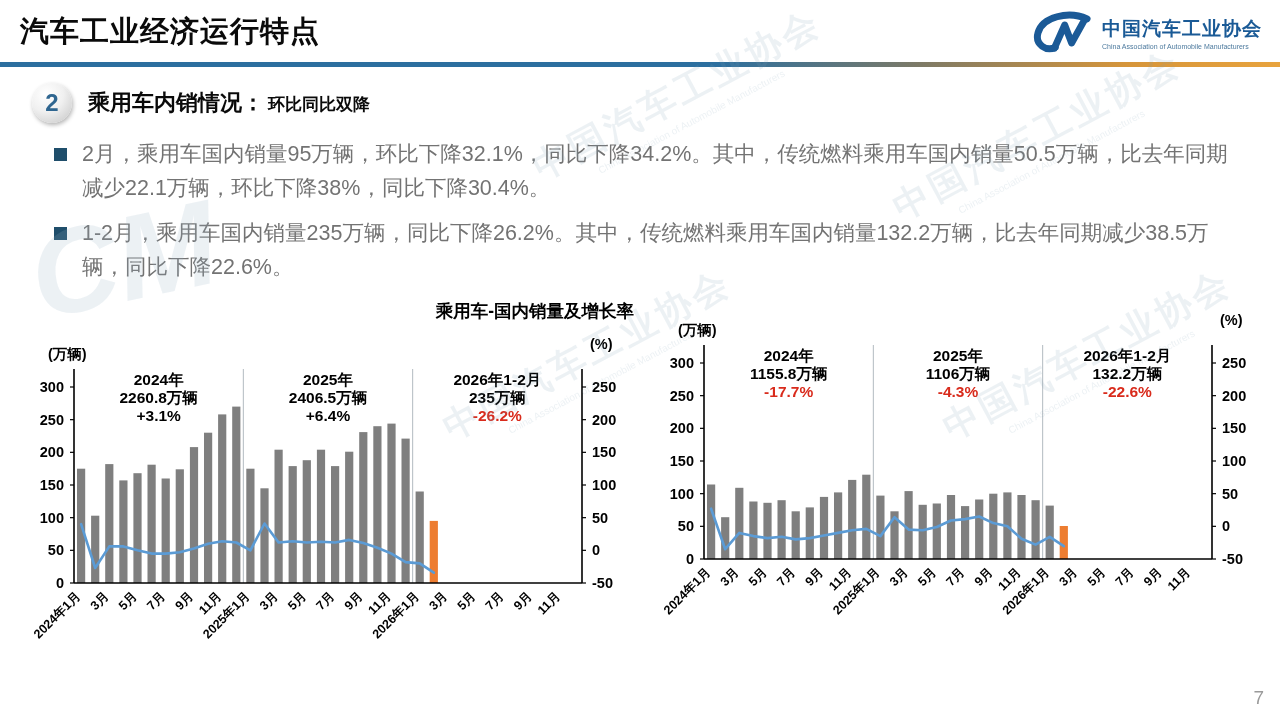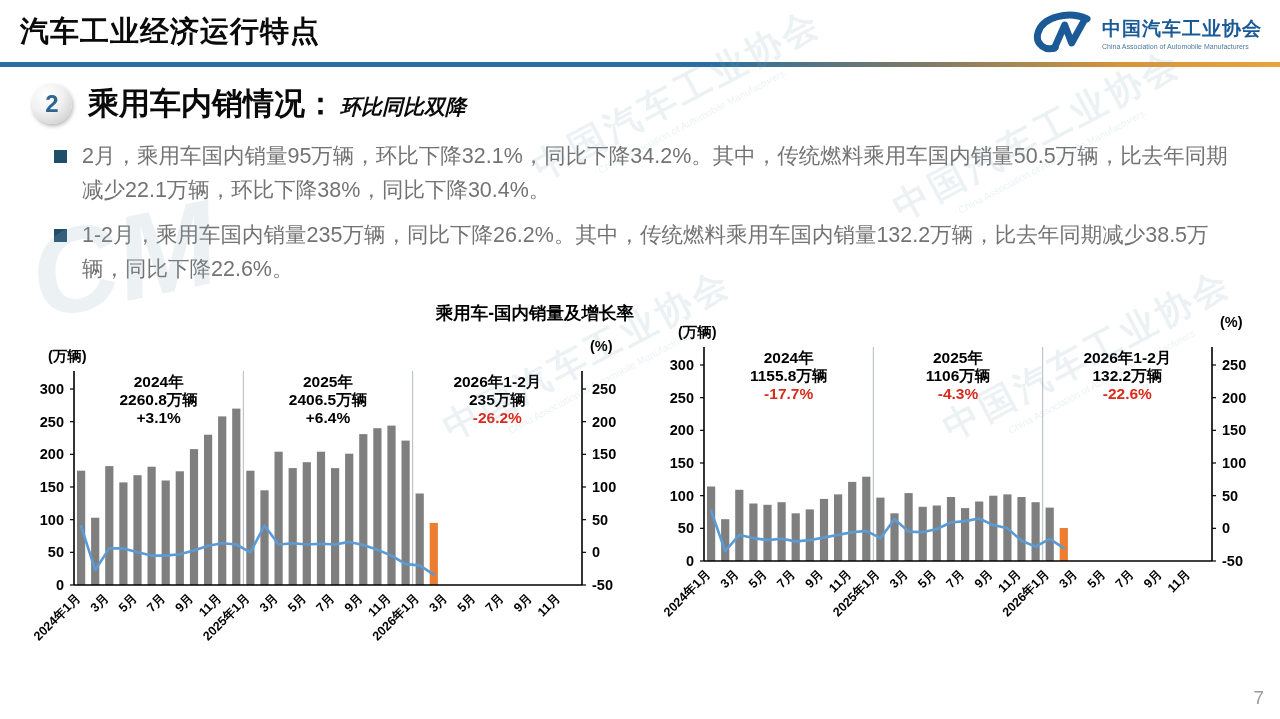"乘用车内销情况：" .section-title { font-size: 31px -> 22px }
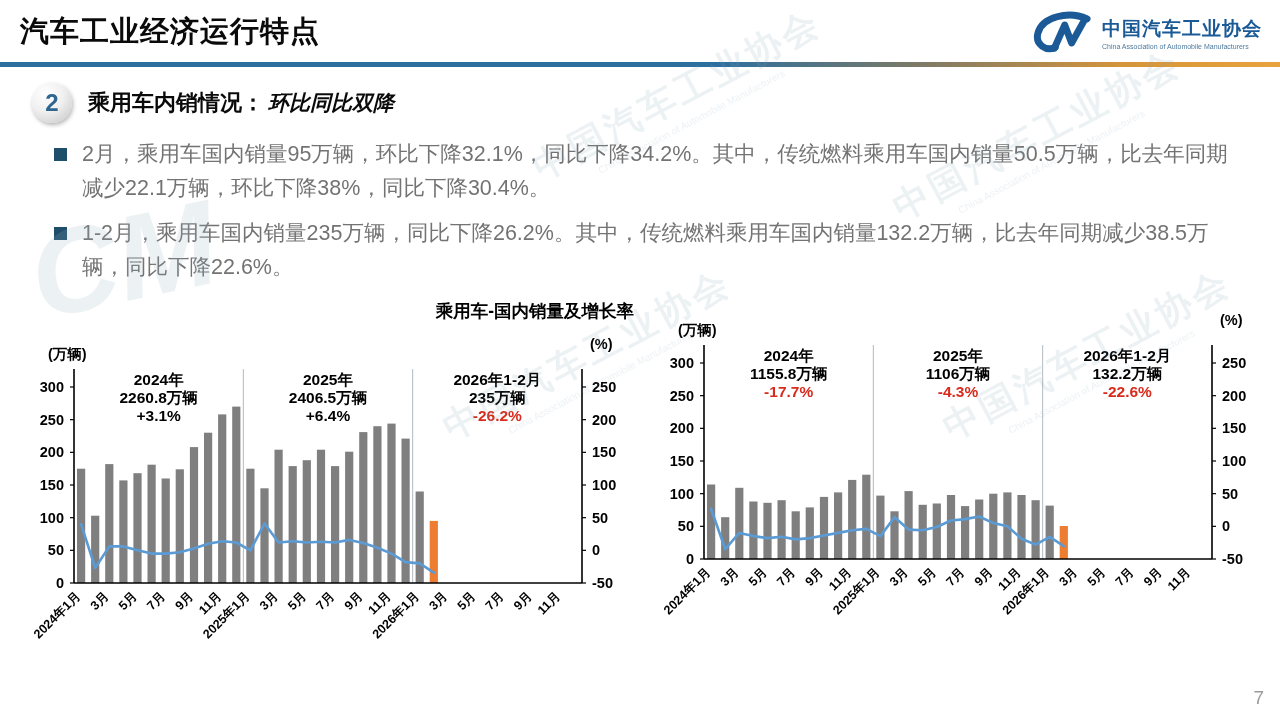"环比同比双降" .section-subtitle { font-size: 21px -> 17px; font-style: italic -> none }
